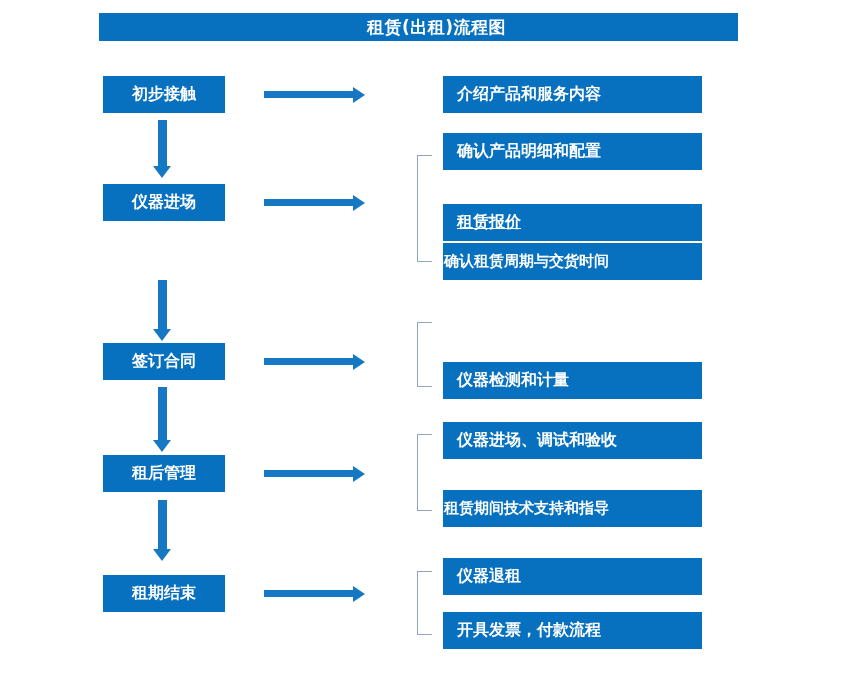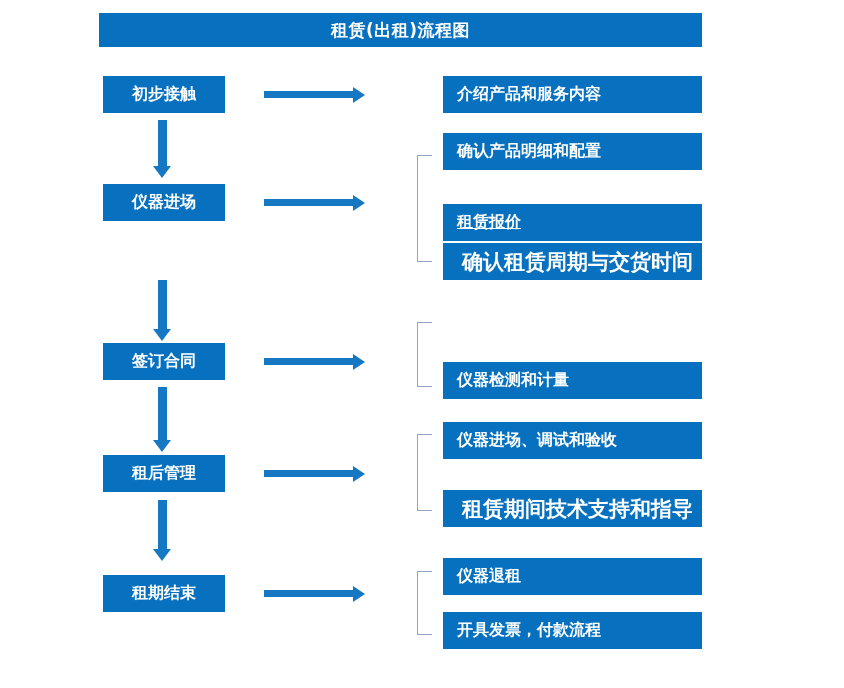"租赁(出租)流程图" .title-bar { height: 34px -> 28px; padding-left: none -> 36px }
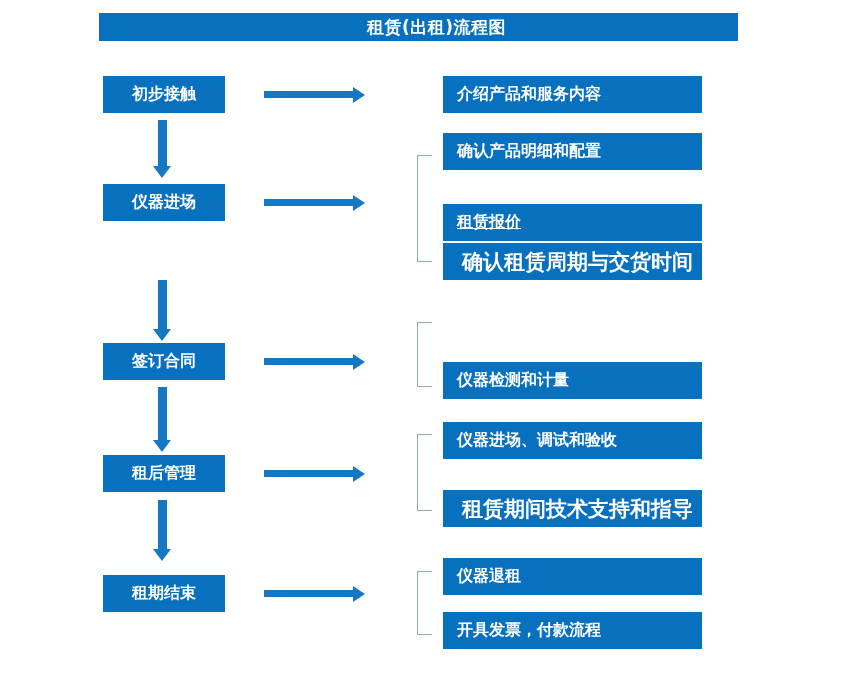"确认租赁周期与交货时间" .box.detail.tight { font-size: 21px -> 15px; padding-left: 19px -> 1px }
